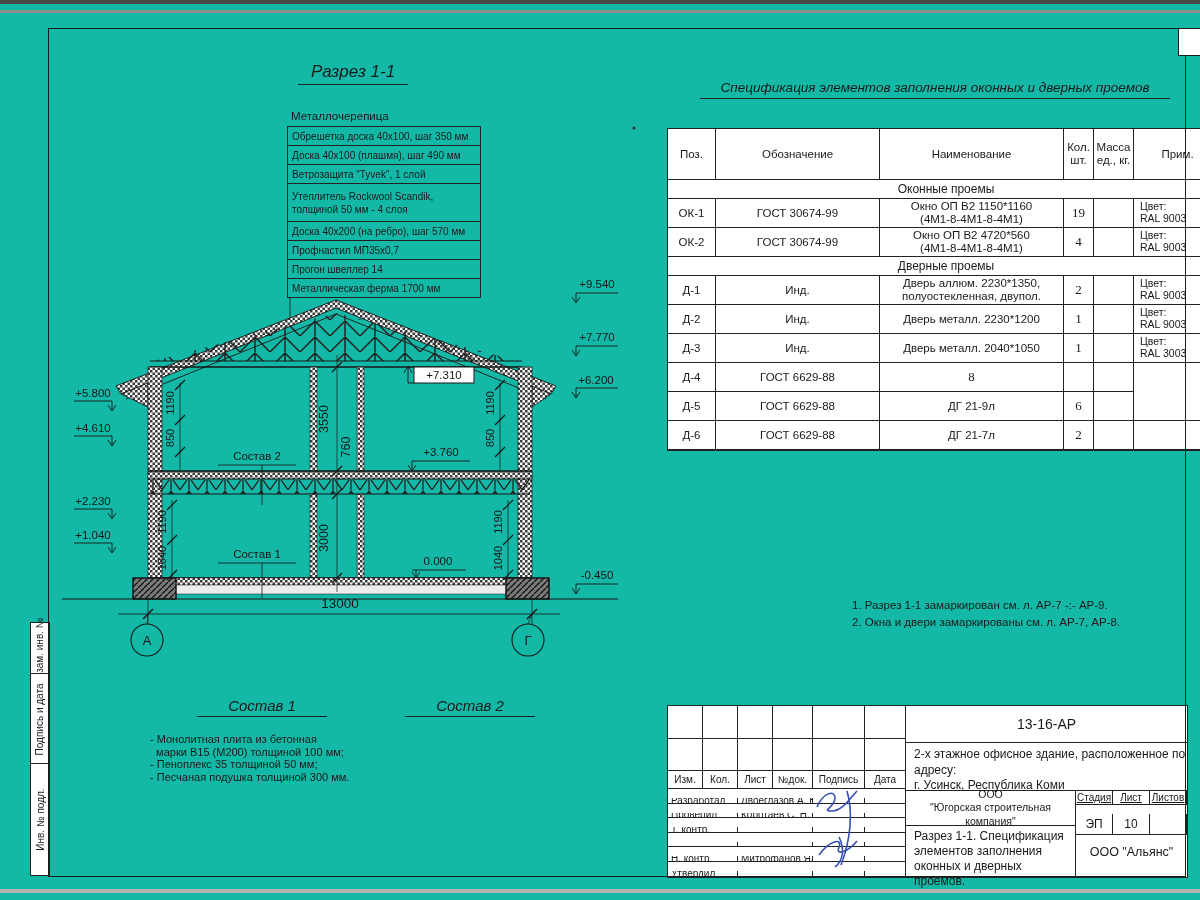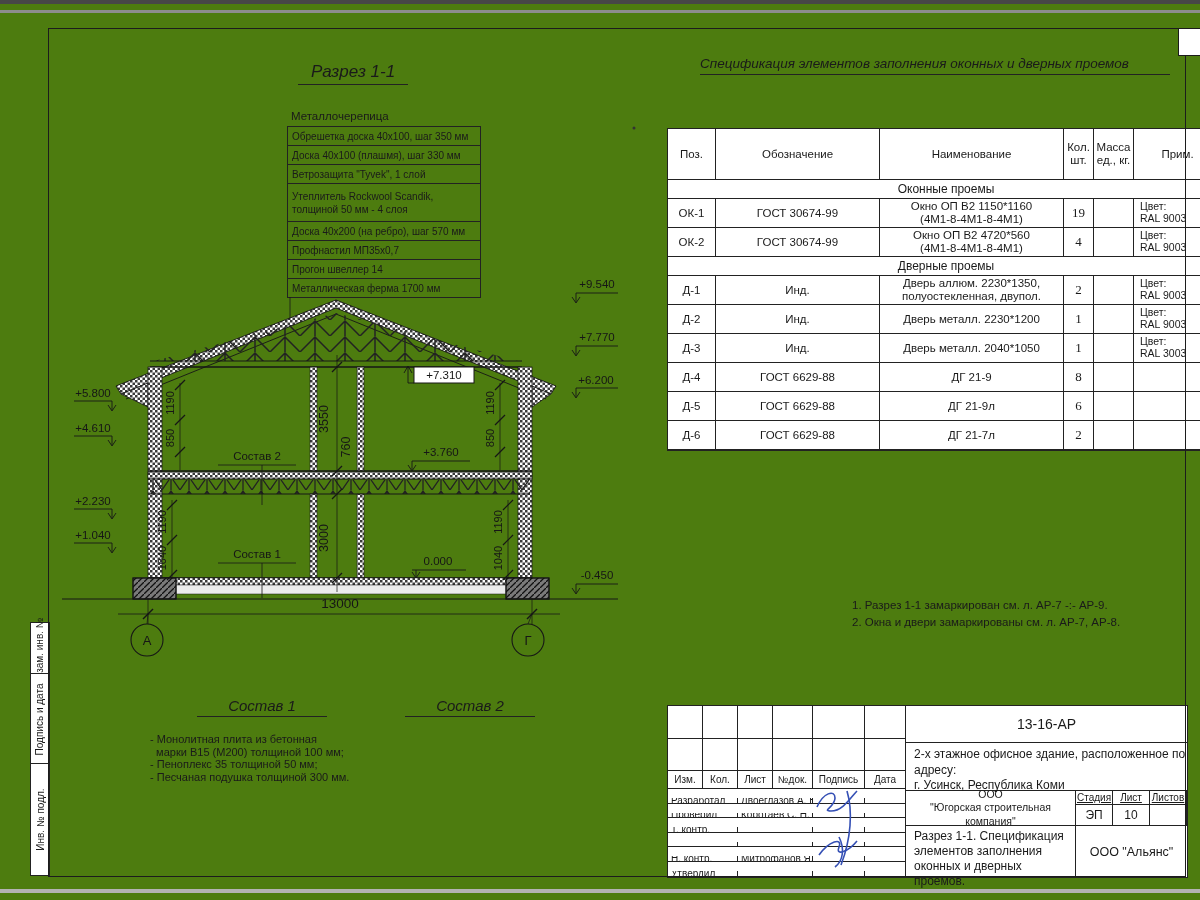"Разрез 1-1" .sheet { background: #4d7c0f -> #14b8a6 }
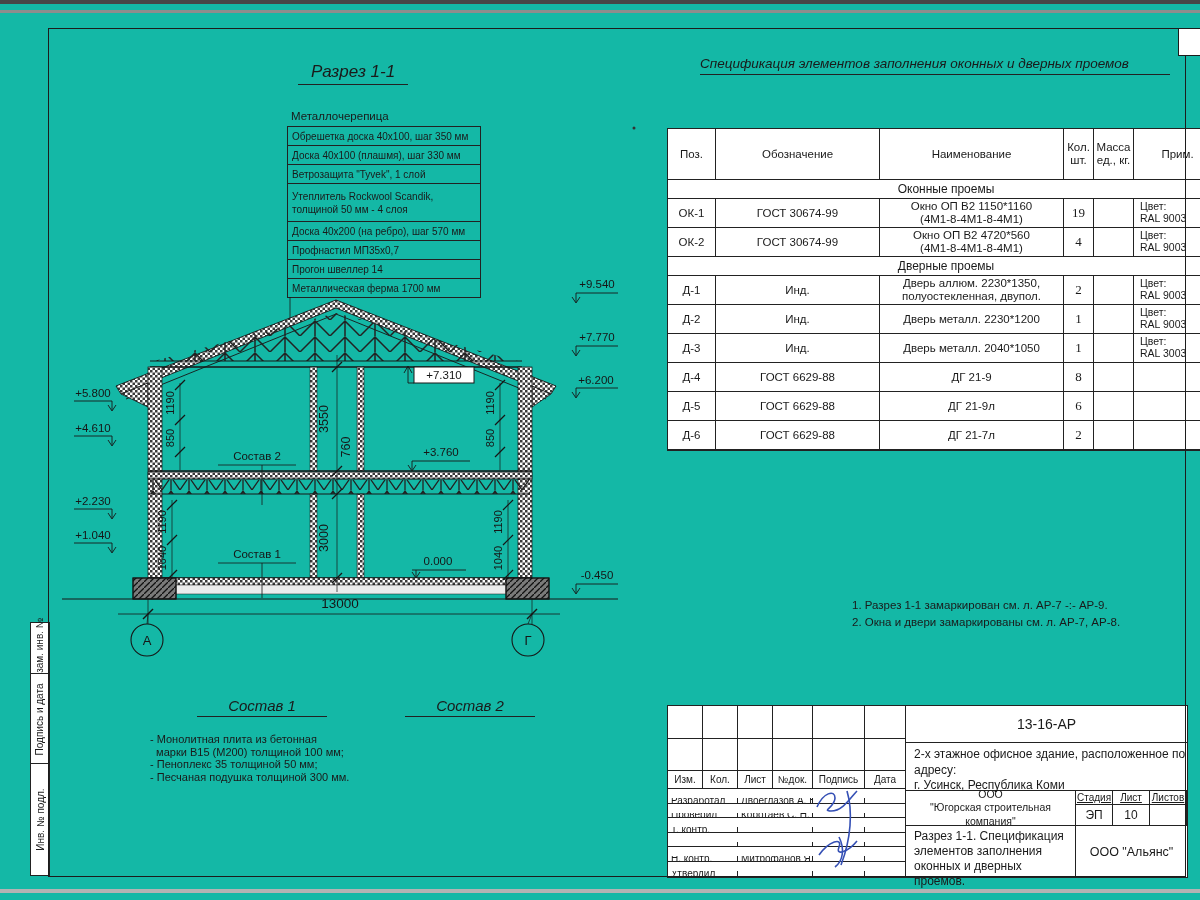"Спецификация элементов заполнения" .spec-title { text-align: left -> center; top: 56px -> 80px }
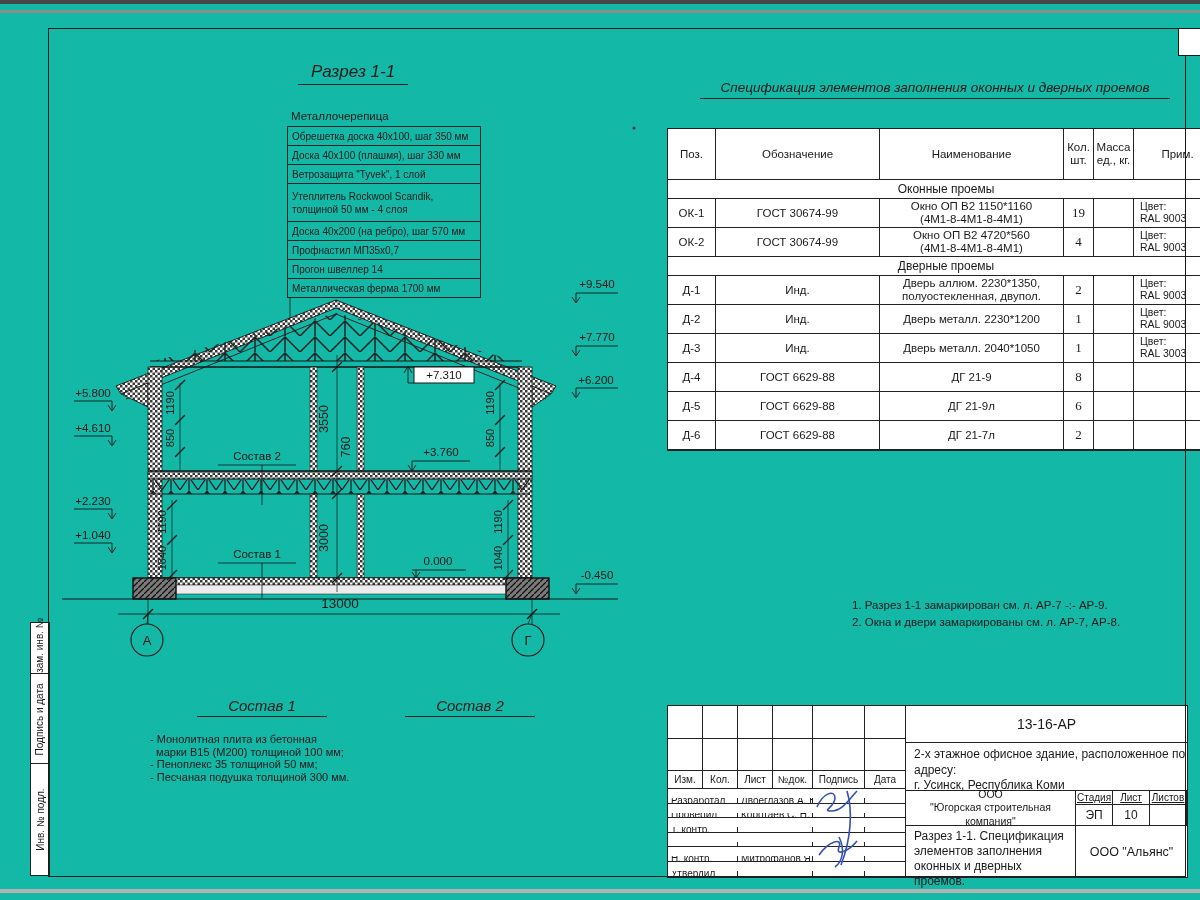"Доска 40х100 (плашмя), шаг 330" div.roof-row { text: 330 -> 490 }
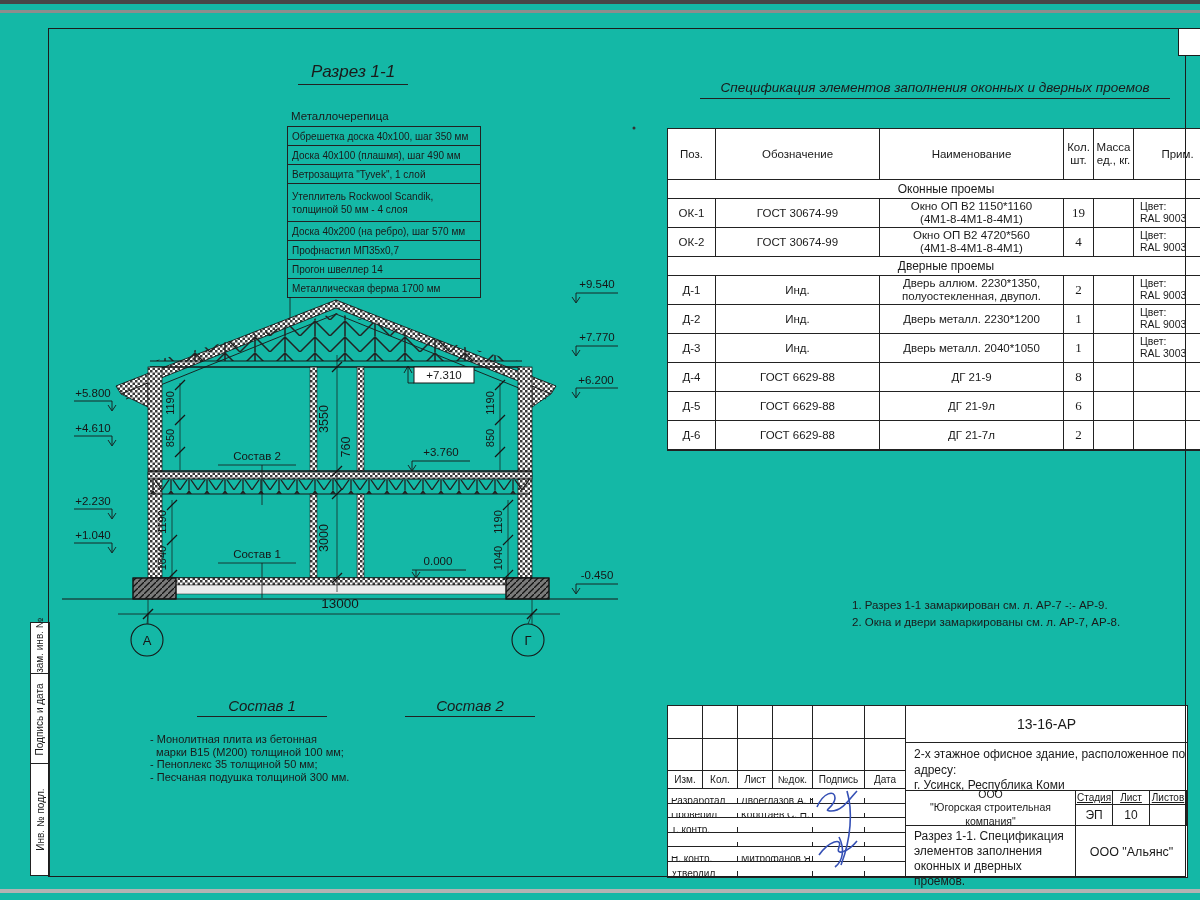"ДГ 21-9" div.scell { html: <div>ДГ 21-9</div> -> none }
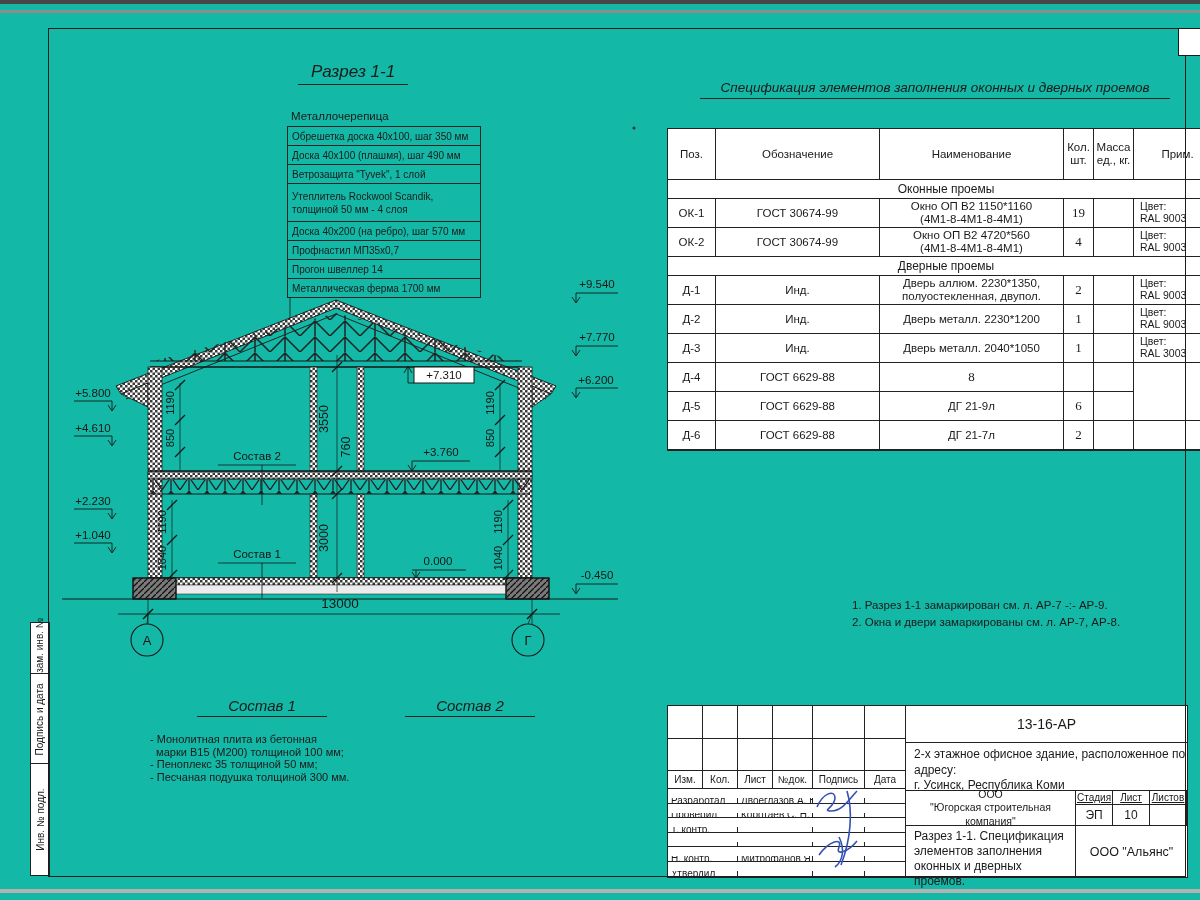"ЭП" .tb-stval { top: 99px -> 108px }
